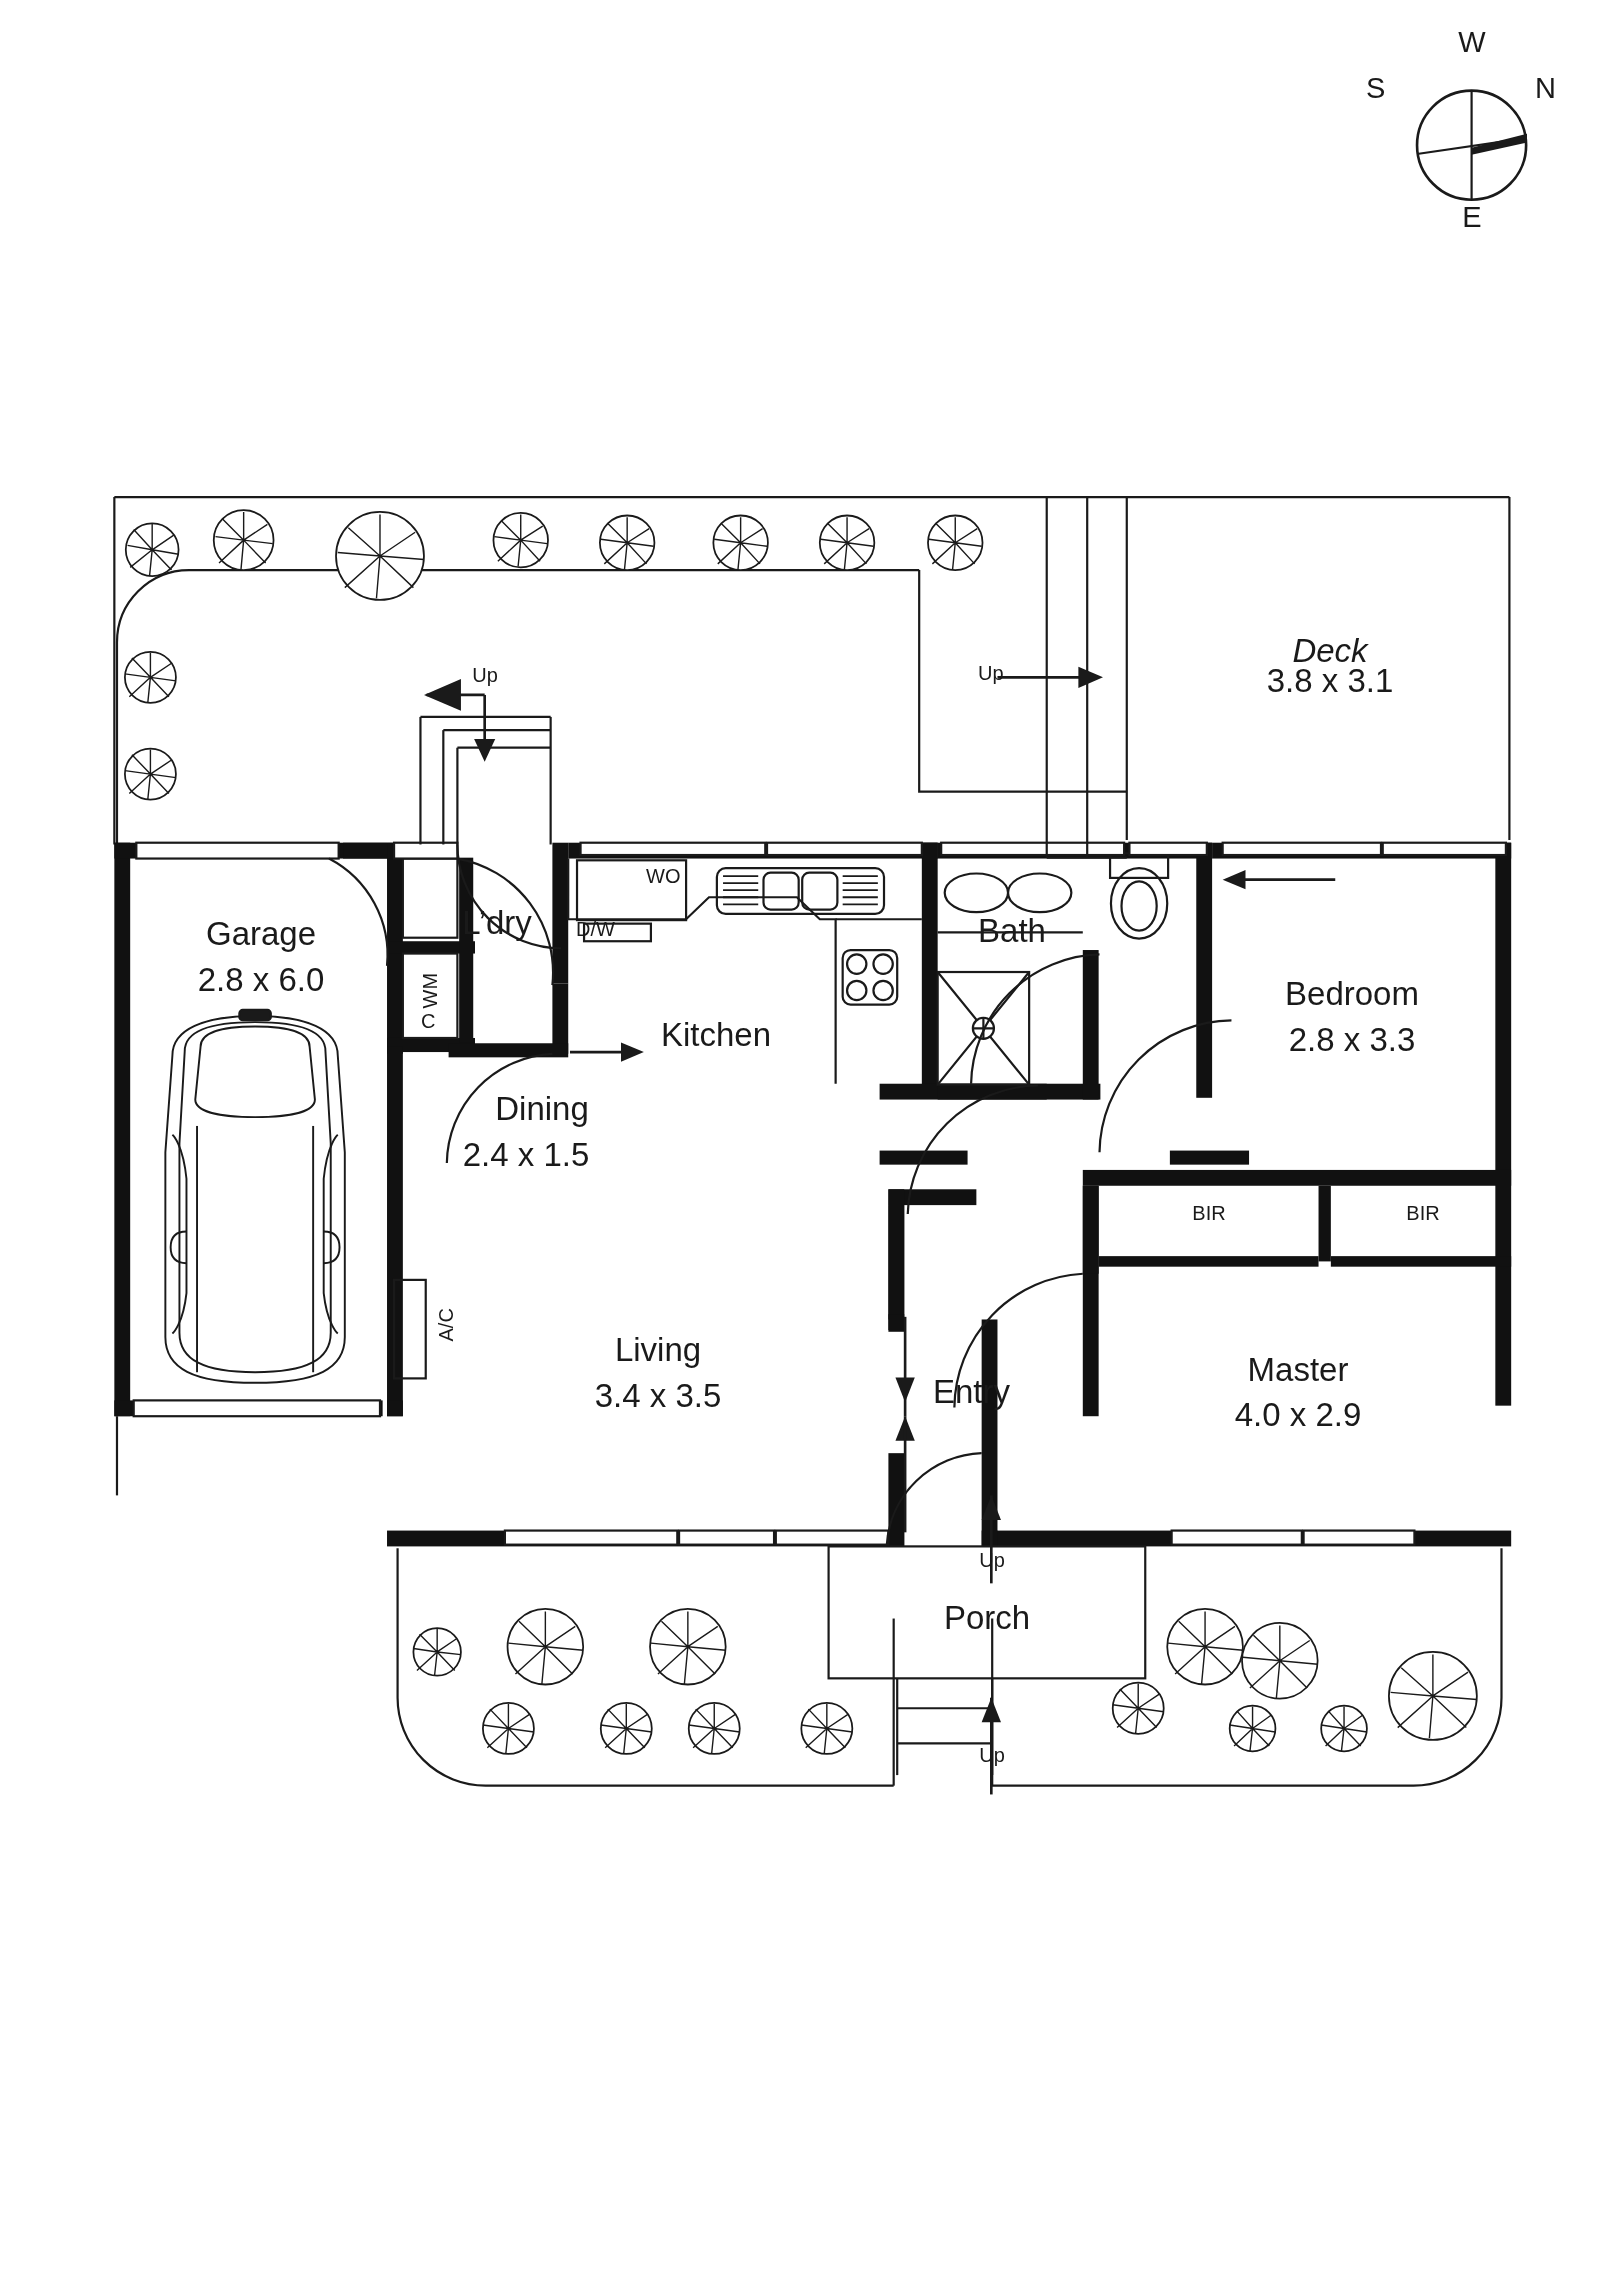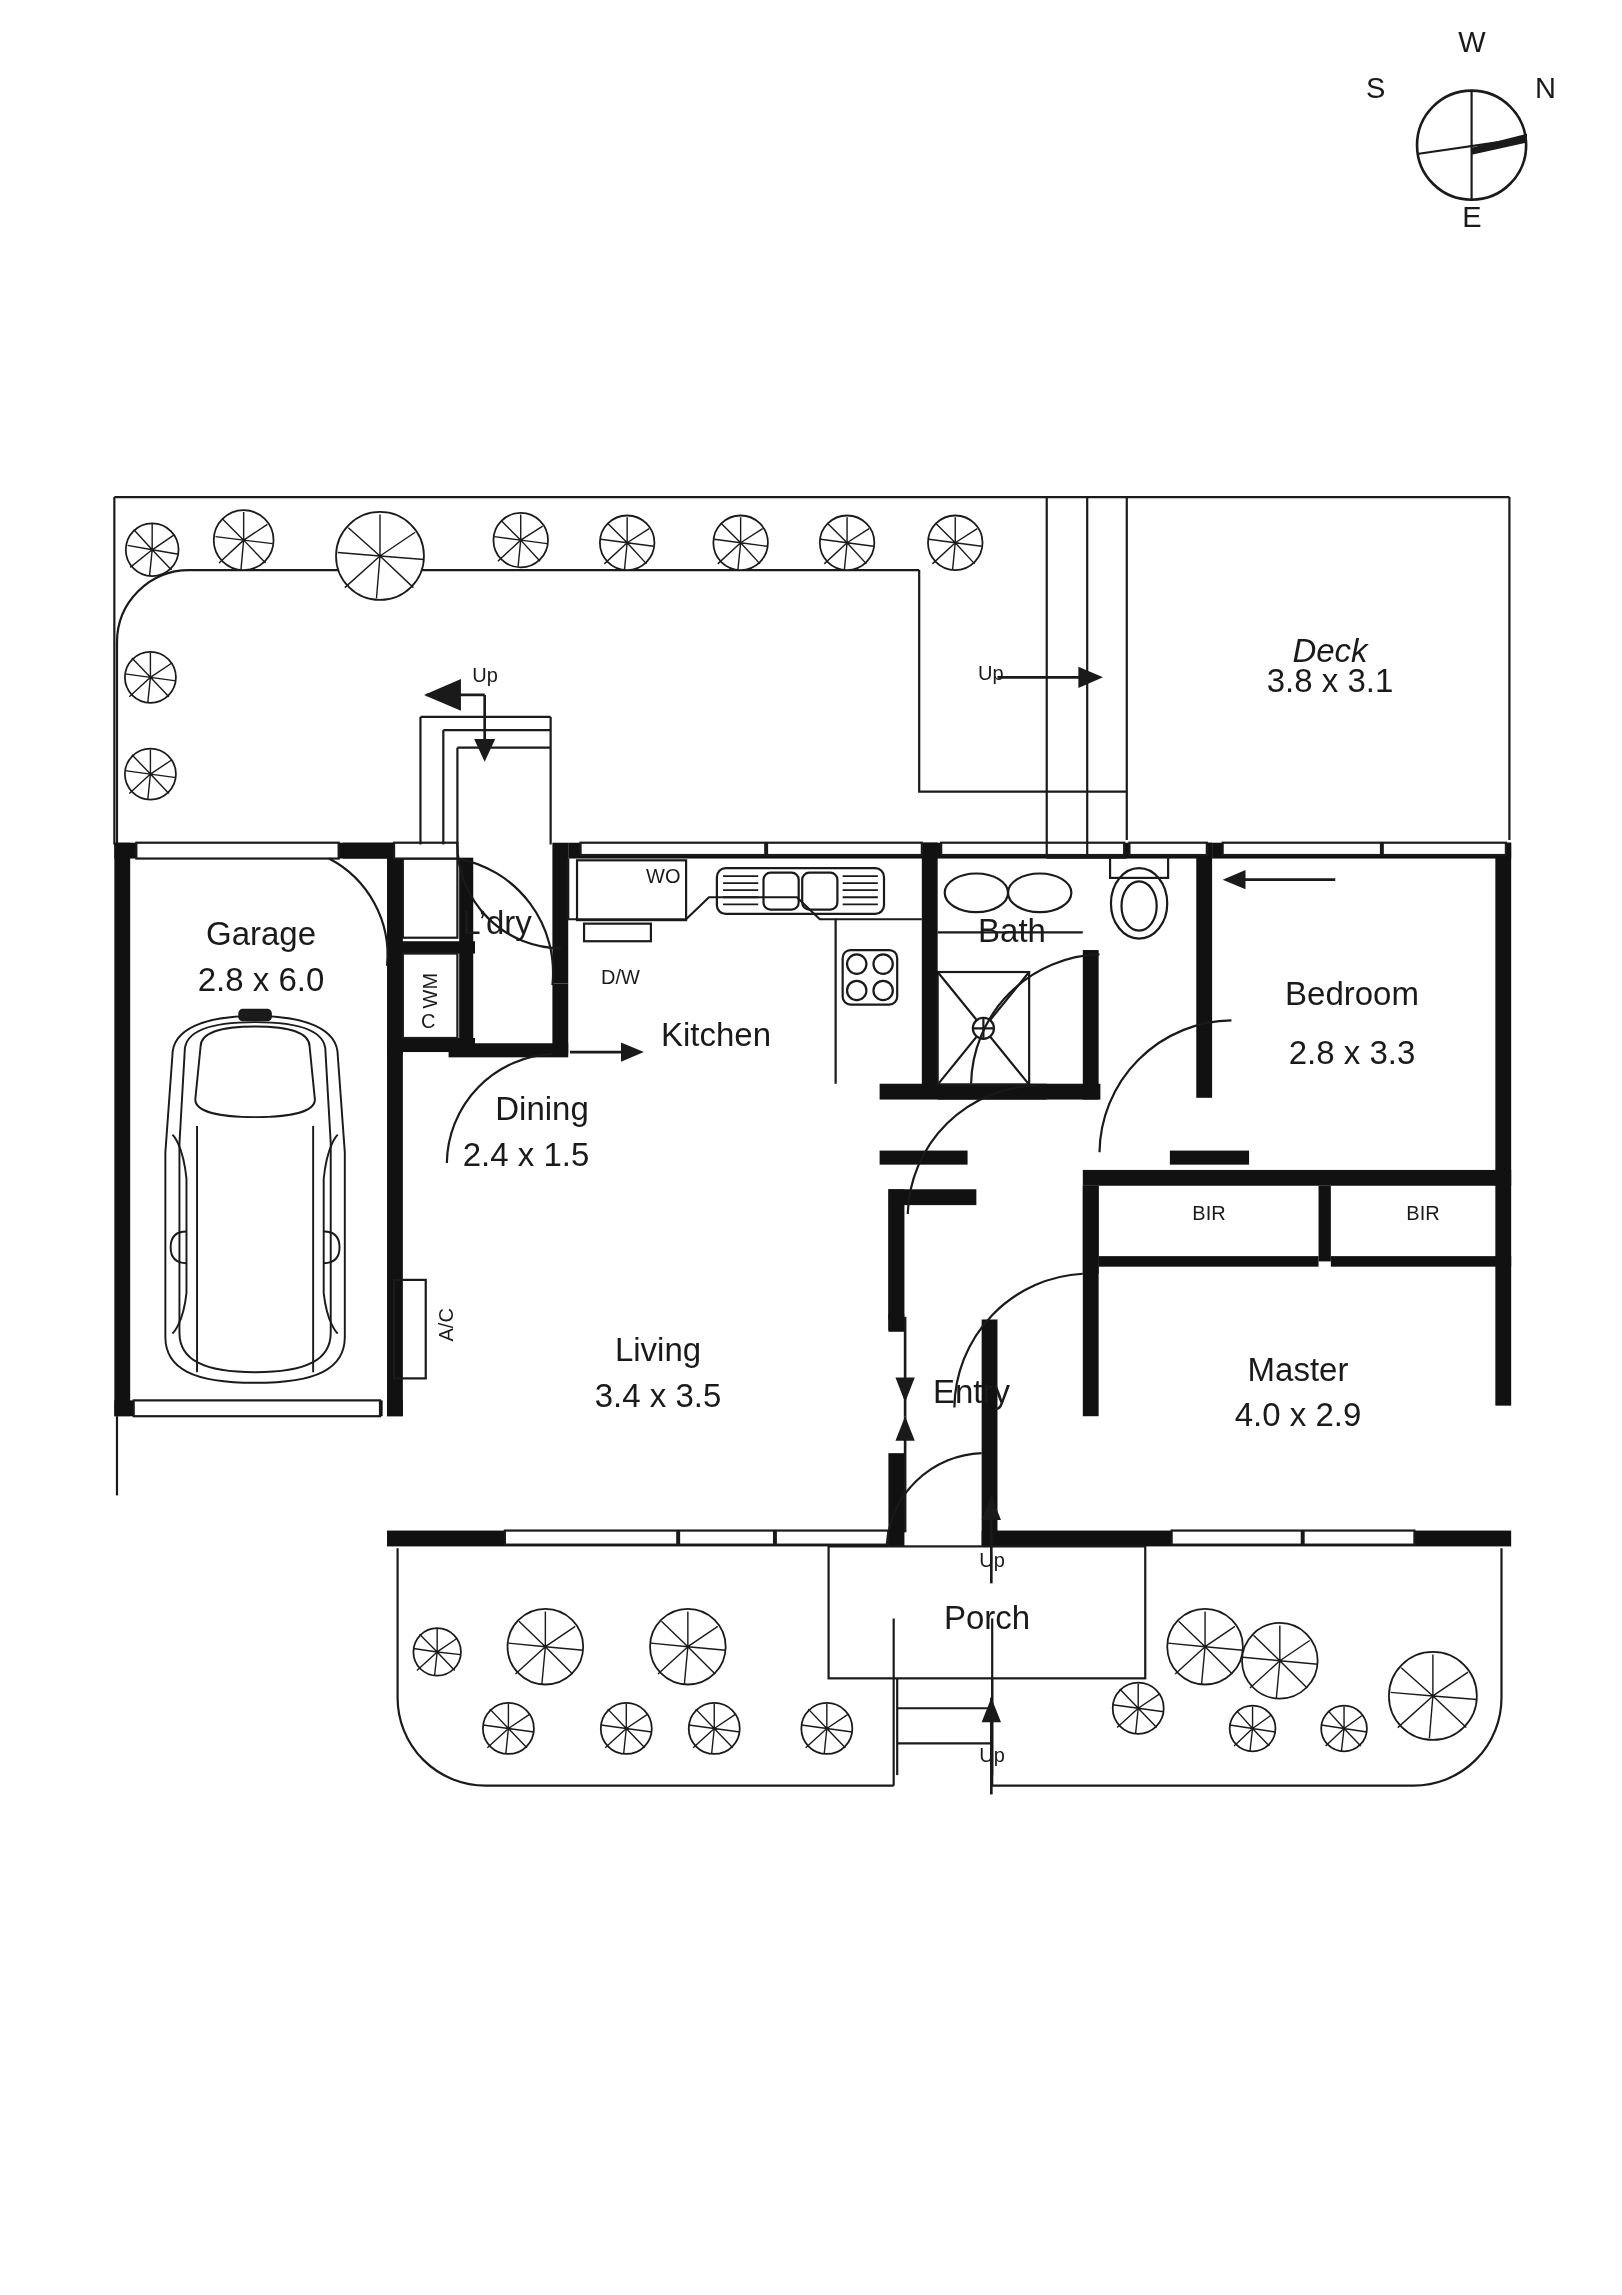"D/W" div.txt { left: 601px -> 576px; margin-top: 48px -> none }
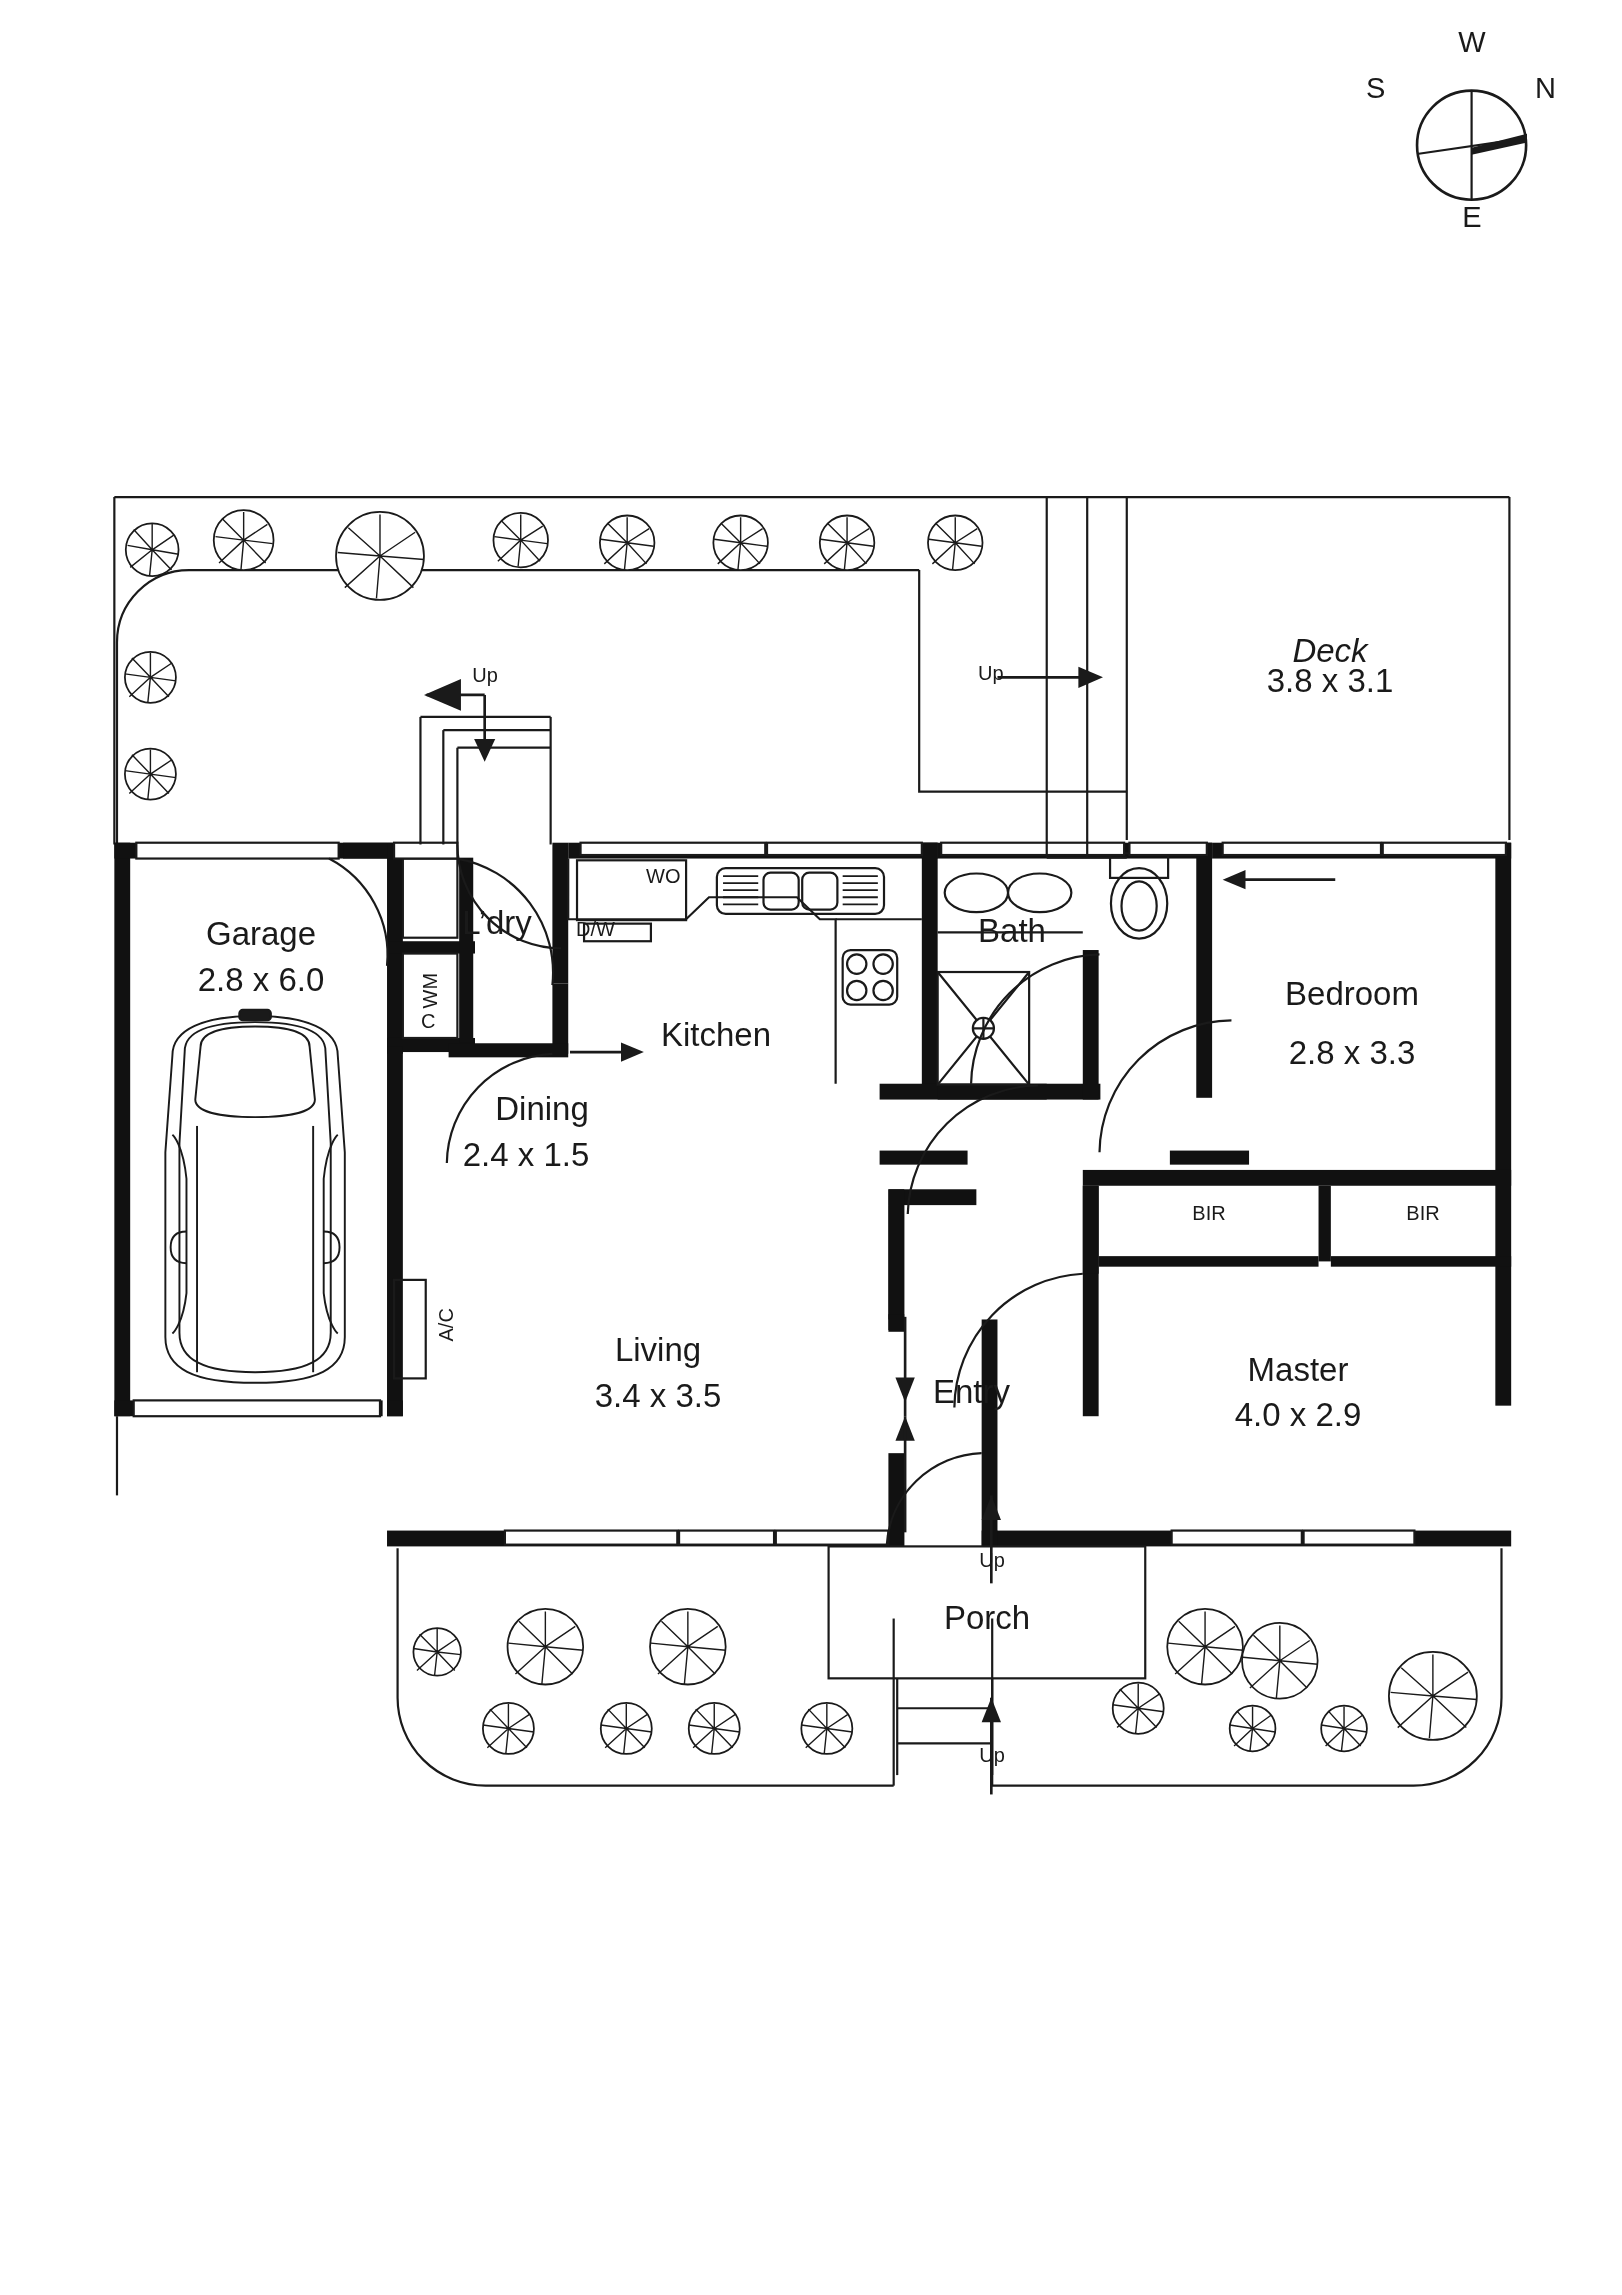"2.8 x 3.3" div.txt { margin-top: 13px -> none }
